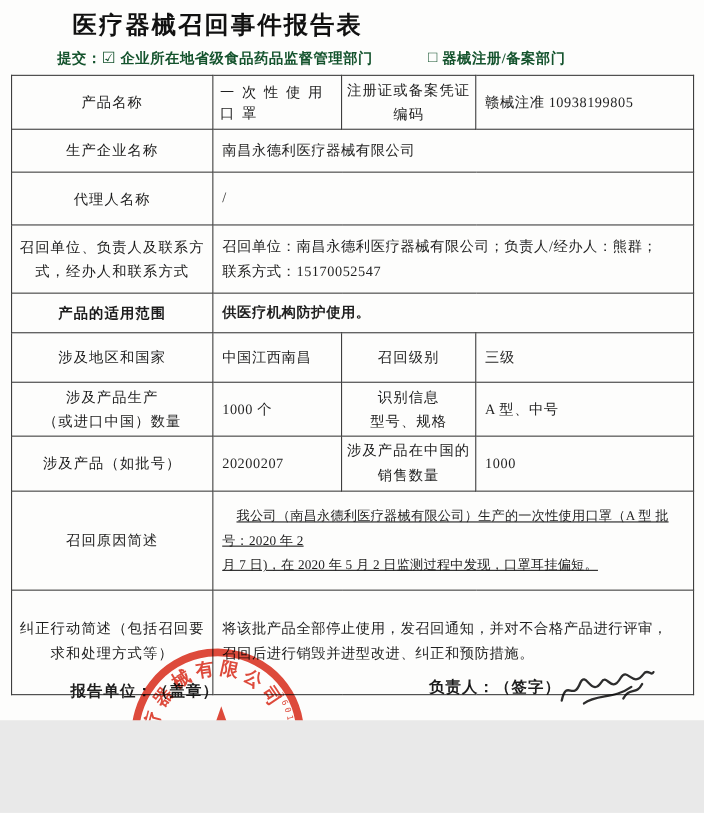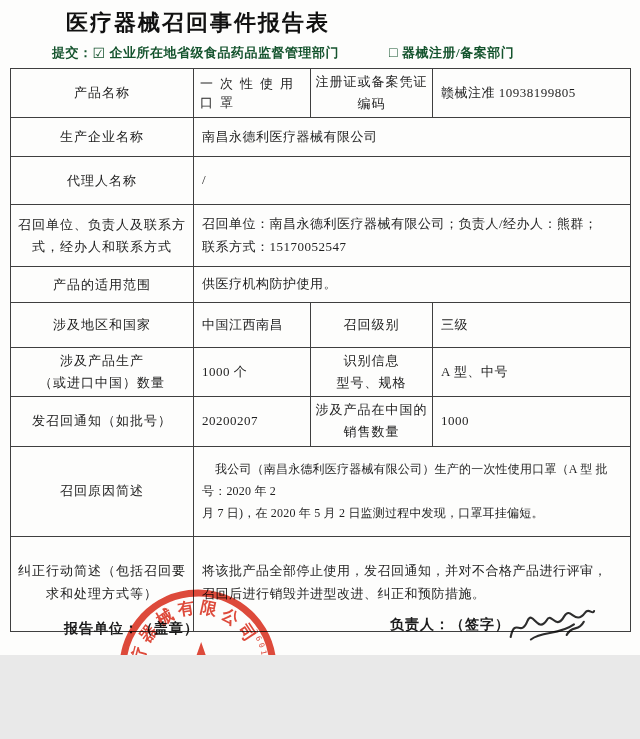"产品的适用范围" tr.r5 td { font-weight: none -> bold }
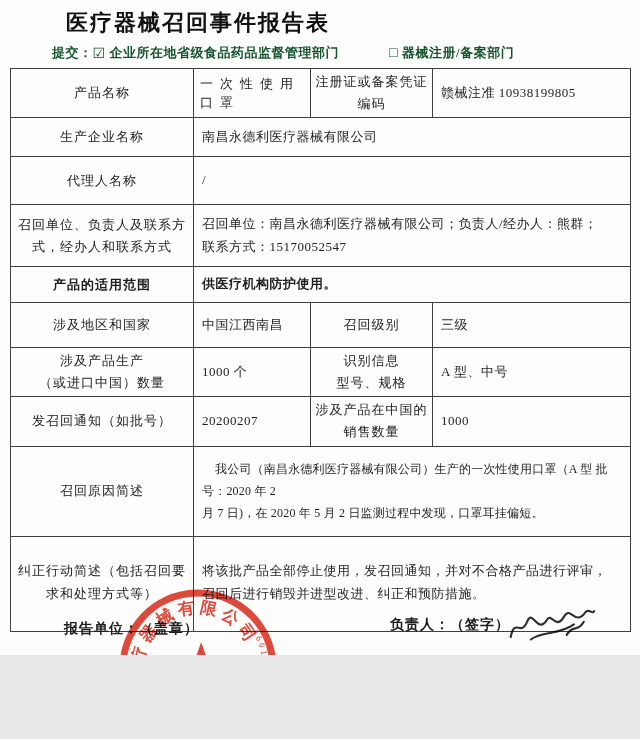"发召回通知（如批号）" td.lbl { text: 发召回通知 -> 涉及产品 }
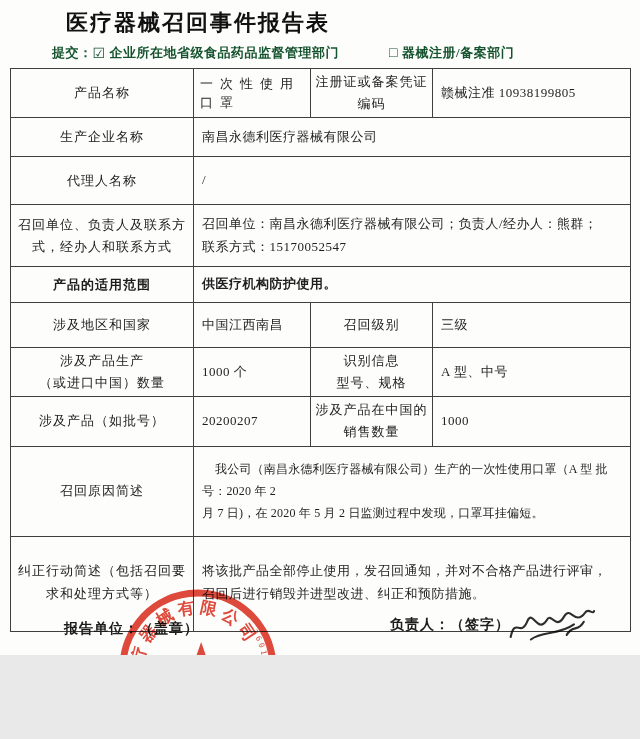"我公司（南昌永德利医疗器械有限公司）生产的一次性使用口罩（A 型 批号：2020" td.indent1 { text-decoration: none -> underline }
